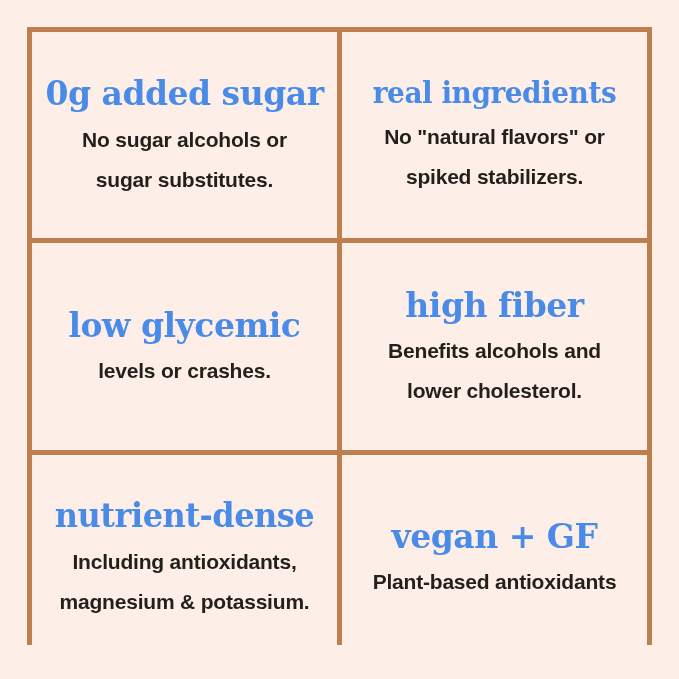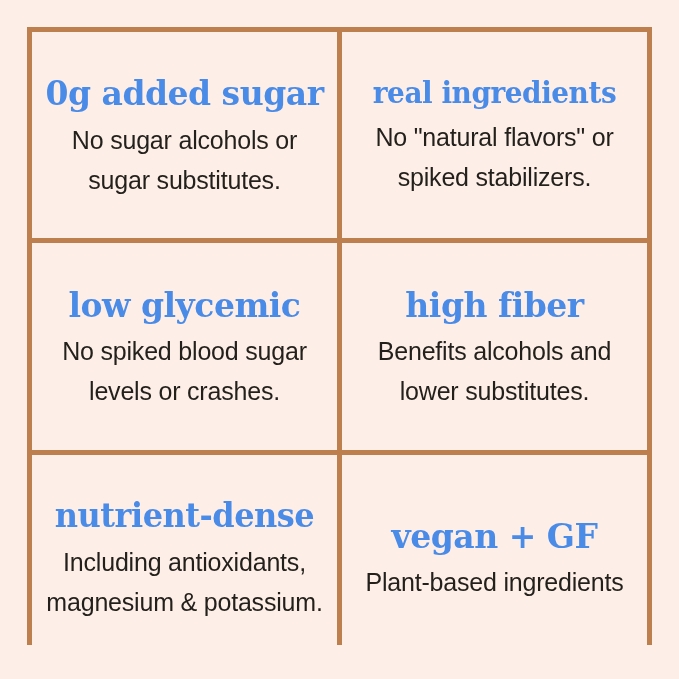"No sugar alcohols or" .cell-body { font-size: 25px -> 21px; font-weight: 400 -> 700 }
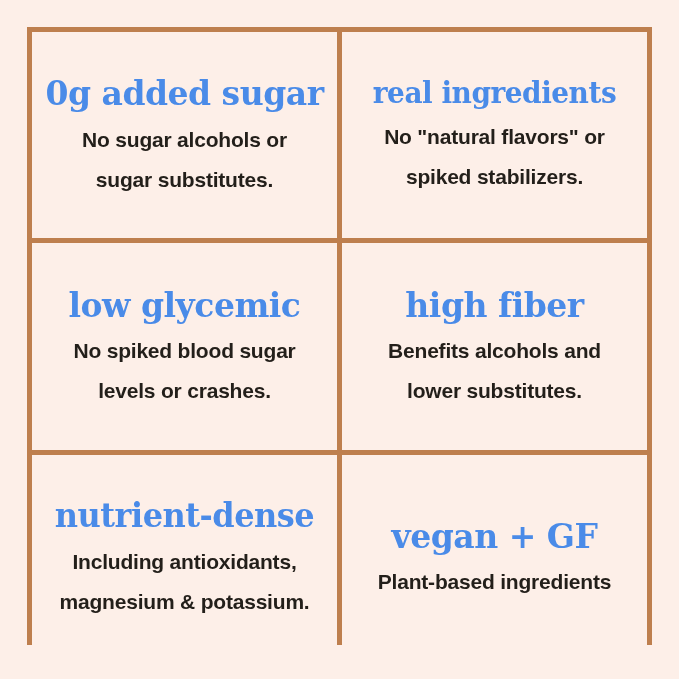"No spiked blood sugar" span.line { html: <span>No spiked blood sugar</span> -> none }
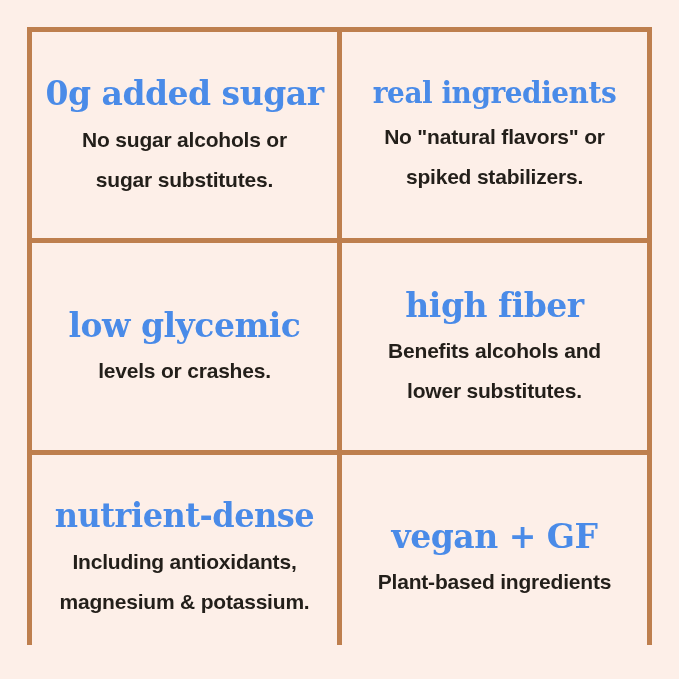"lower substitutes." span.line { text: substitutes -> cholesterol }
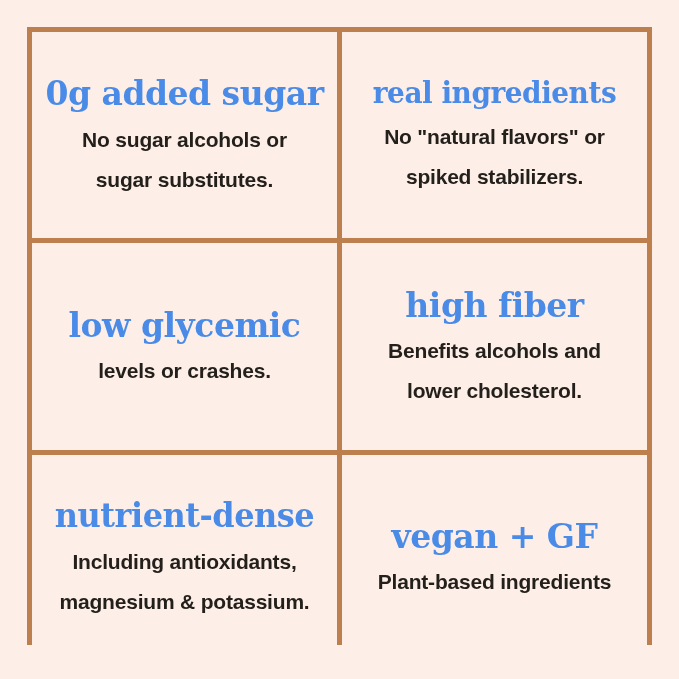"Plant-based ingredients" span.line { text: ingredients -> antioxidants }
